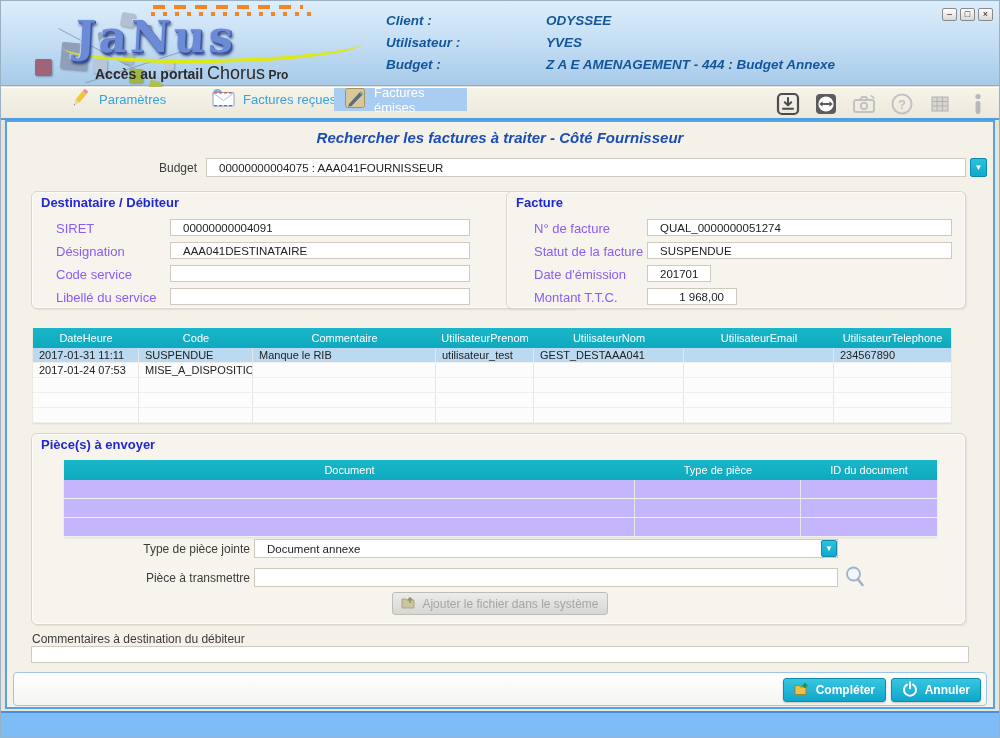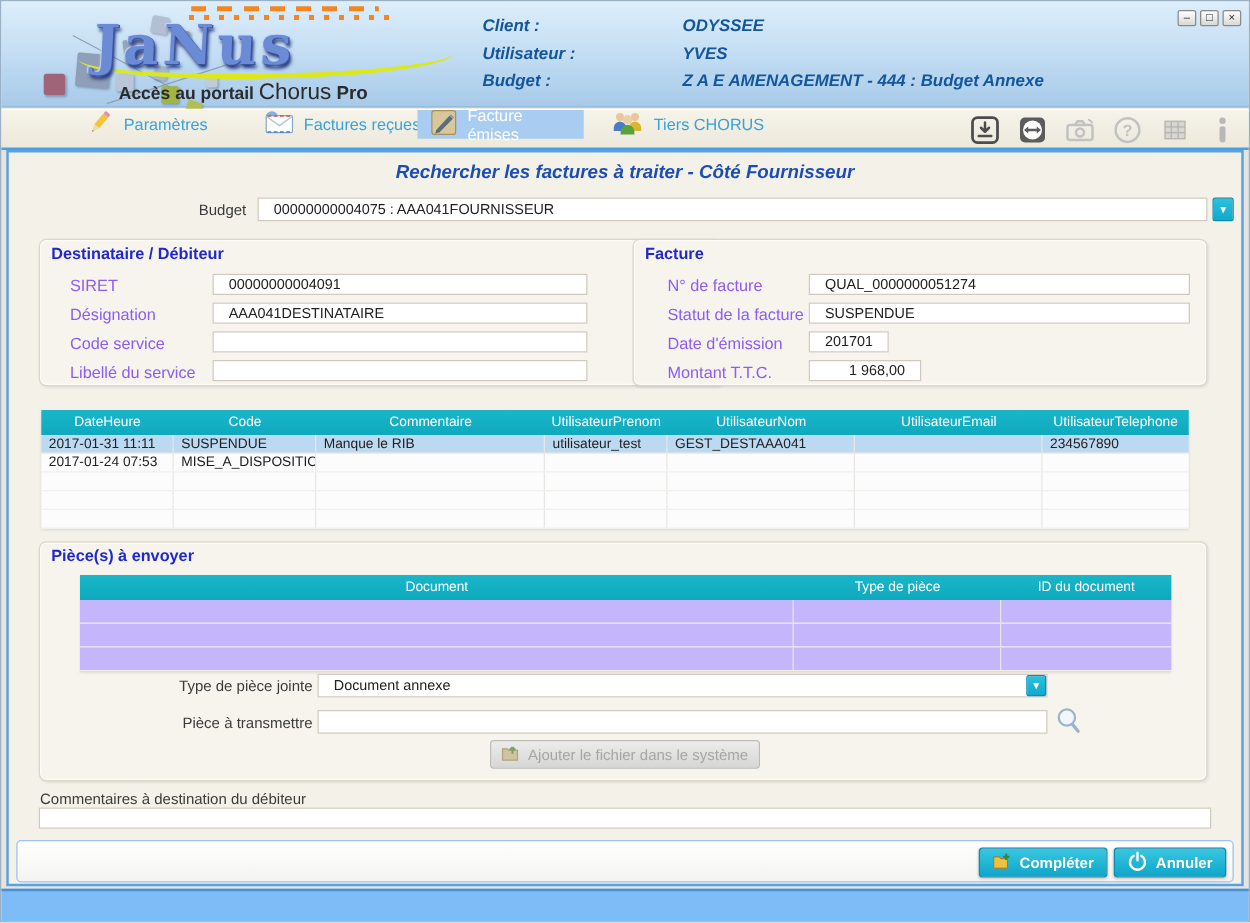"Pro" .logo-subtitle .pro { font-size: 15px -> 12px }
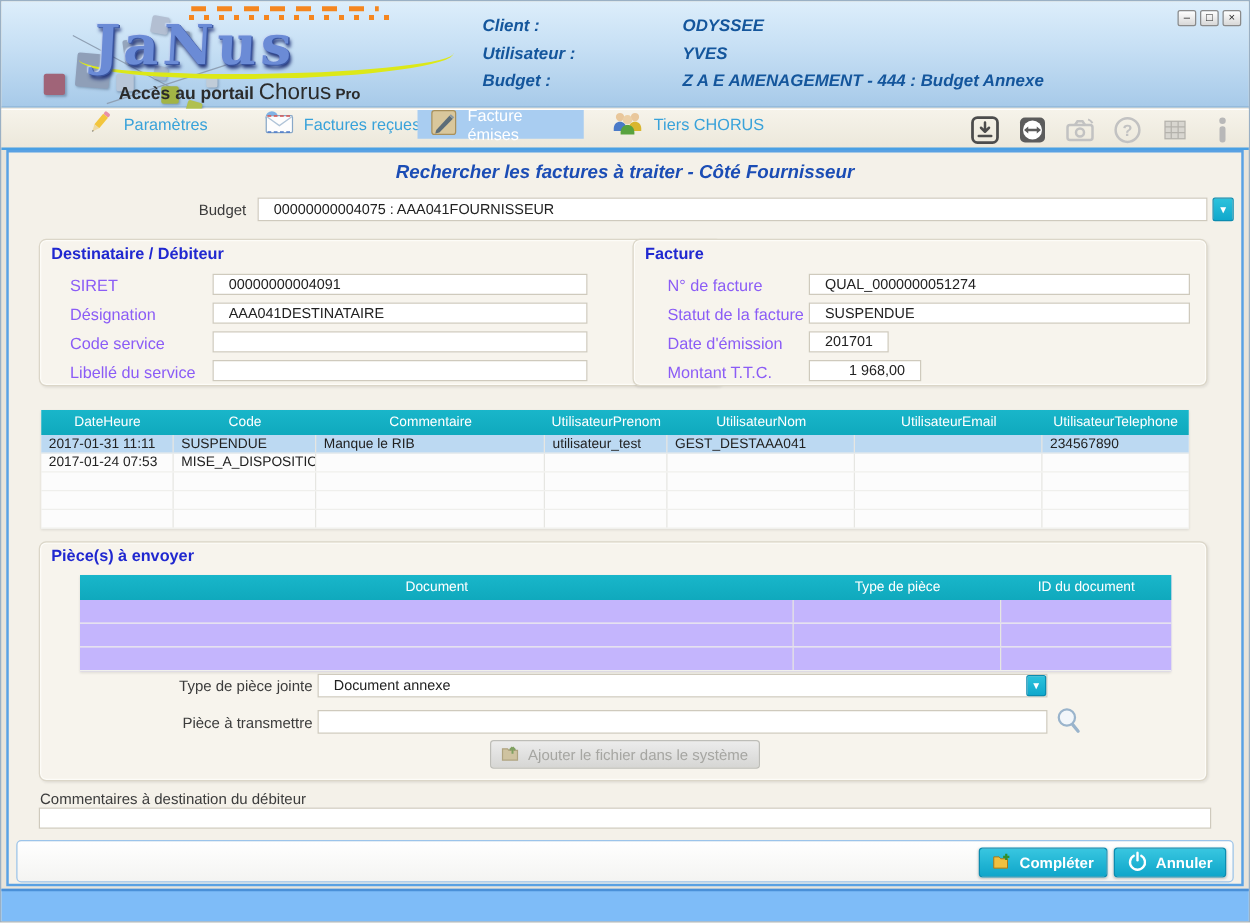"Facture émises" span { text: Facture -> Factures }
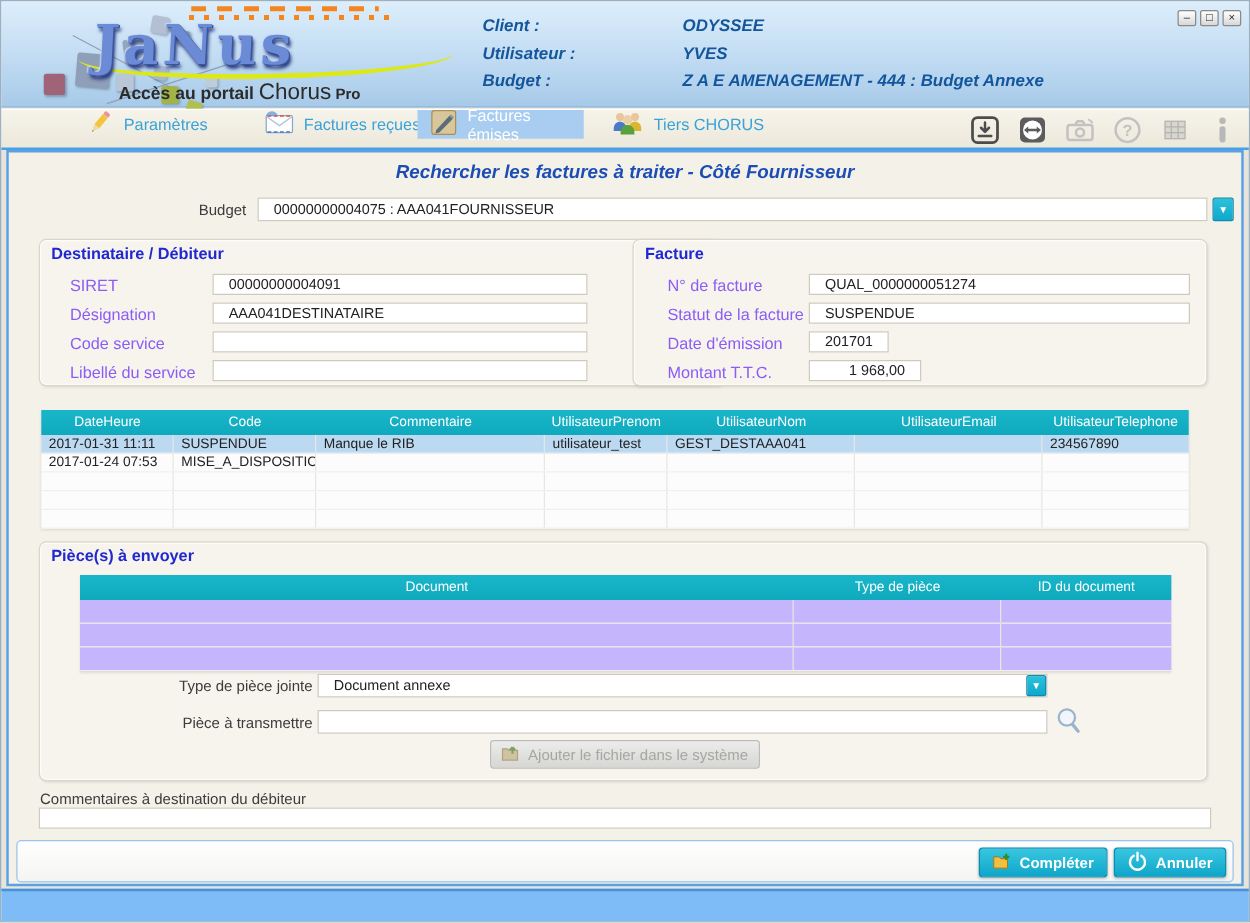"Tiers CHORUS" div.tab { html: <div> <span><svg> <circle></circle> <path></path> <circle></circle> <path></path> <circle></circle> <path></path> </svg></span> <span>Tiers CHORUS</span> </div> -> none }
